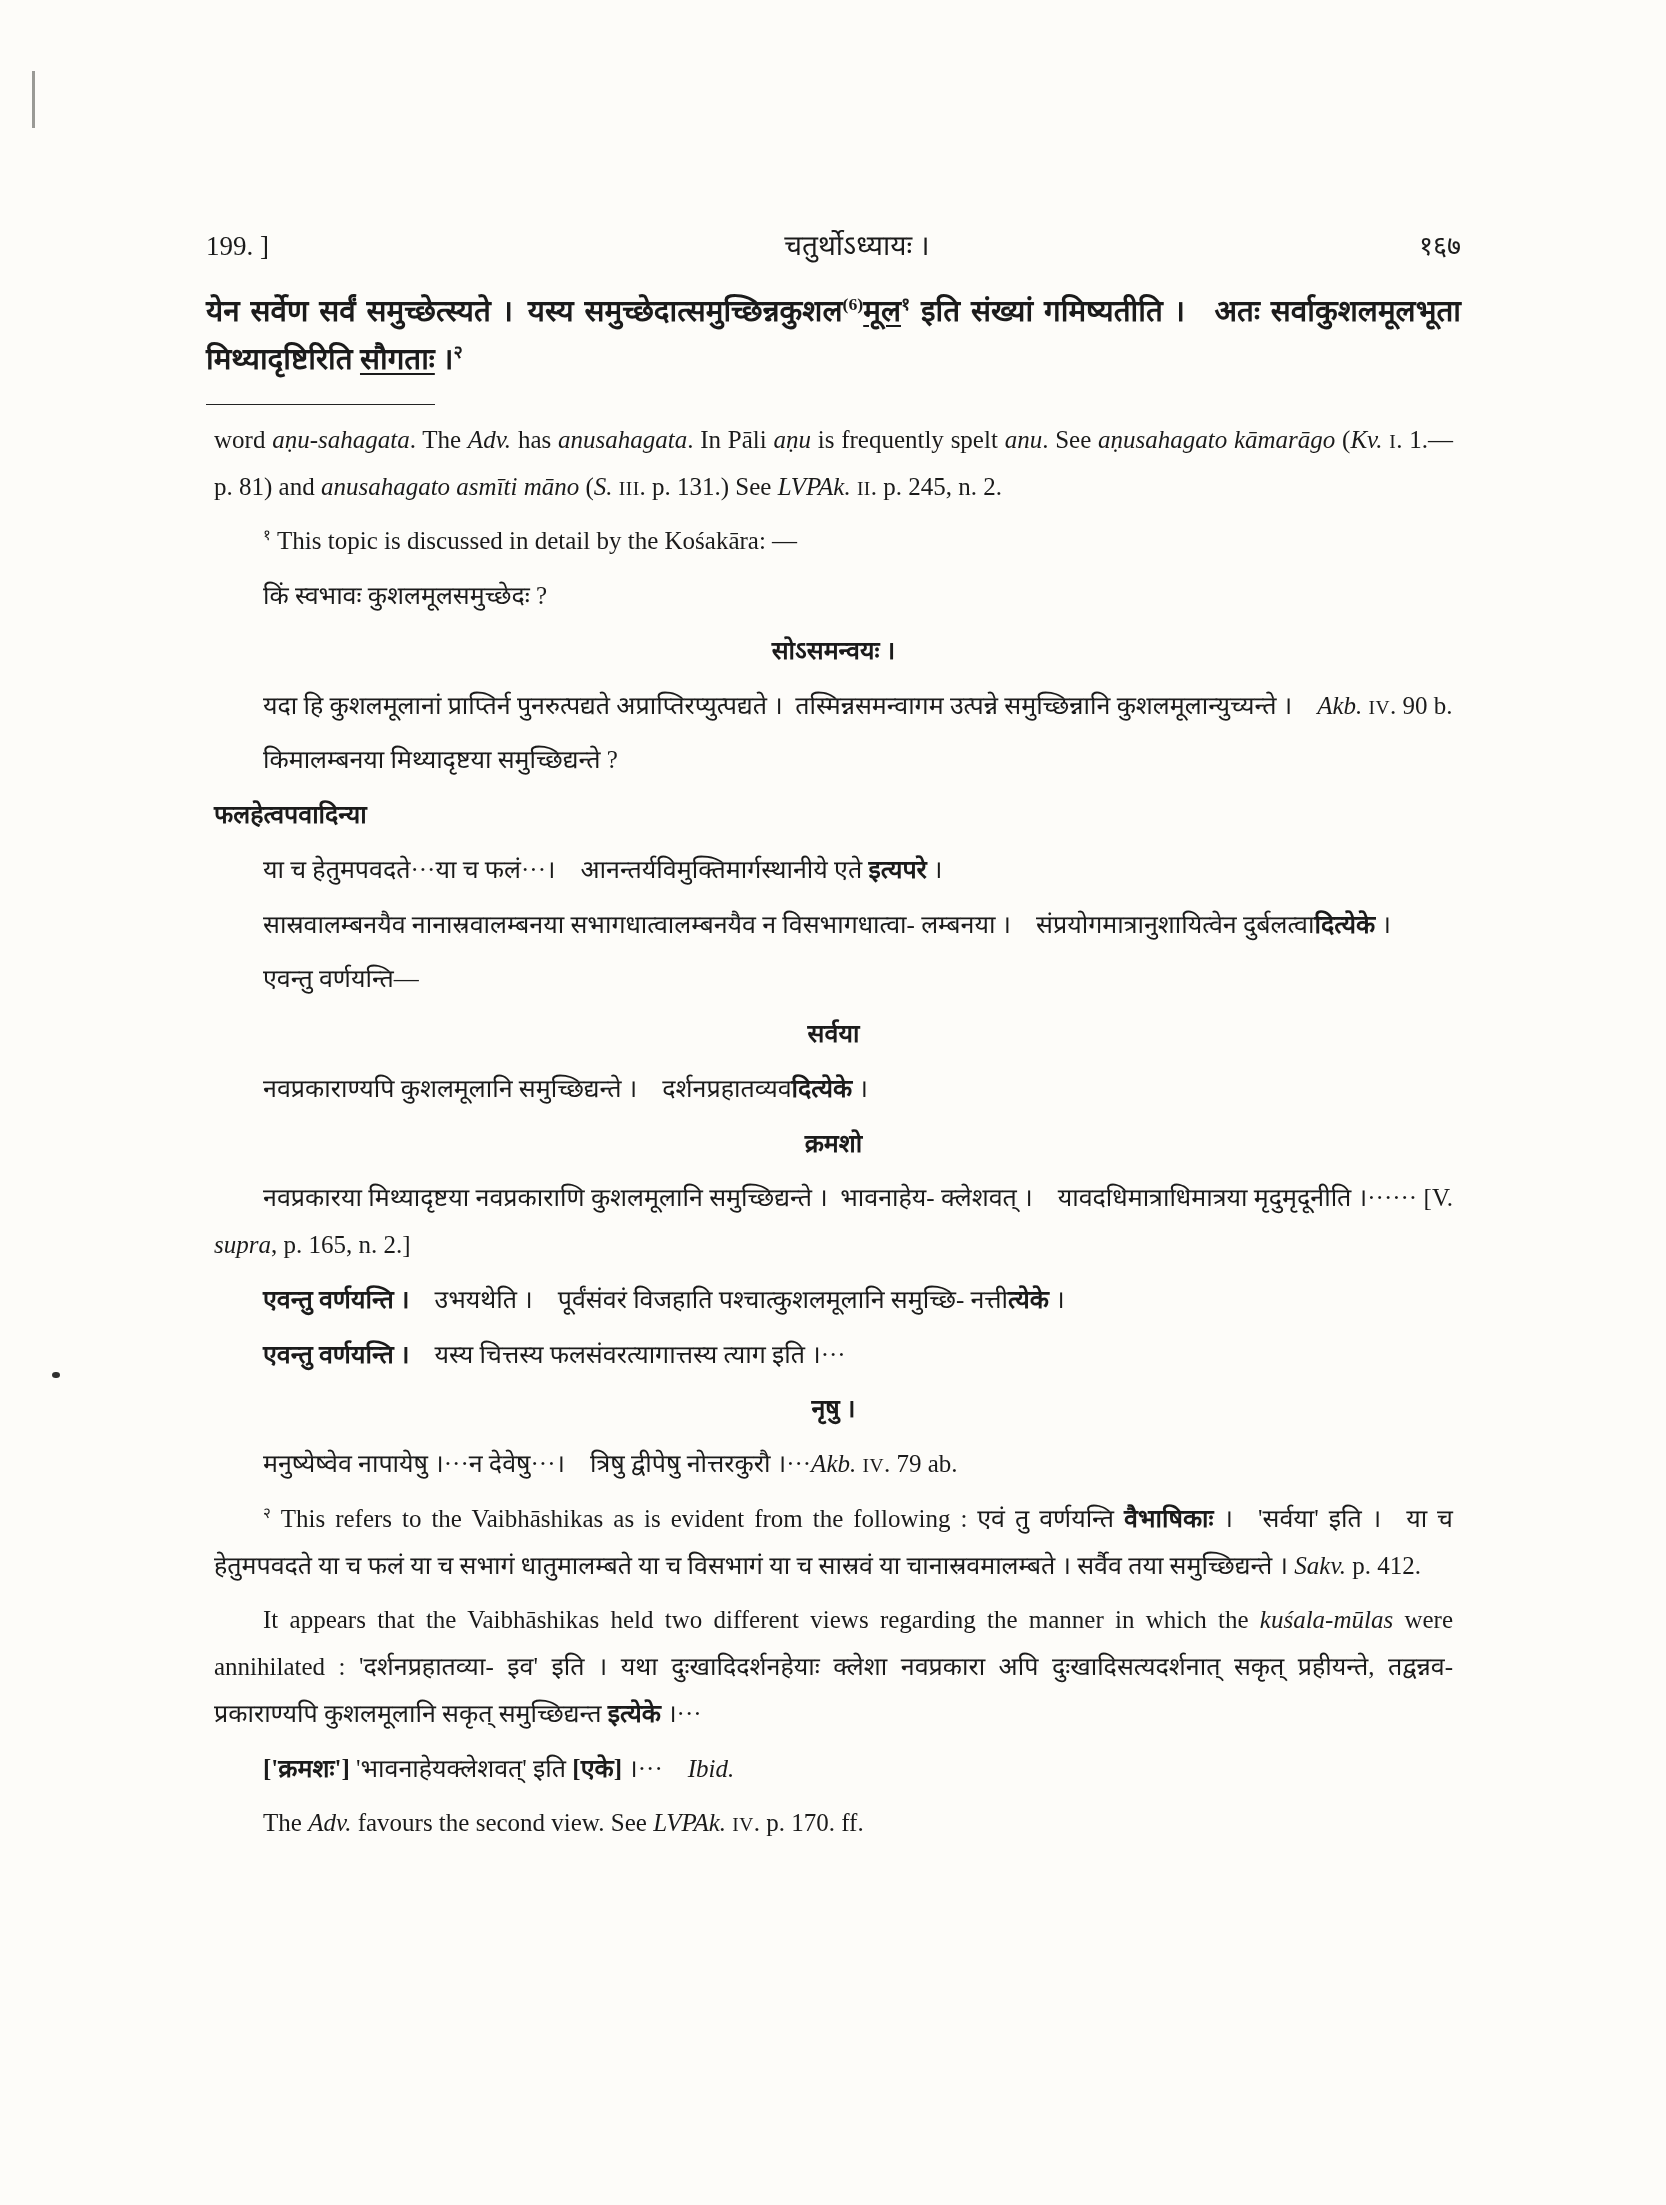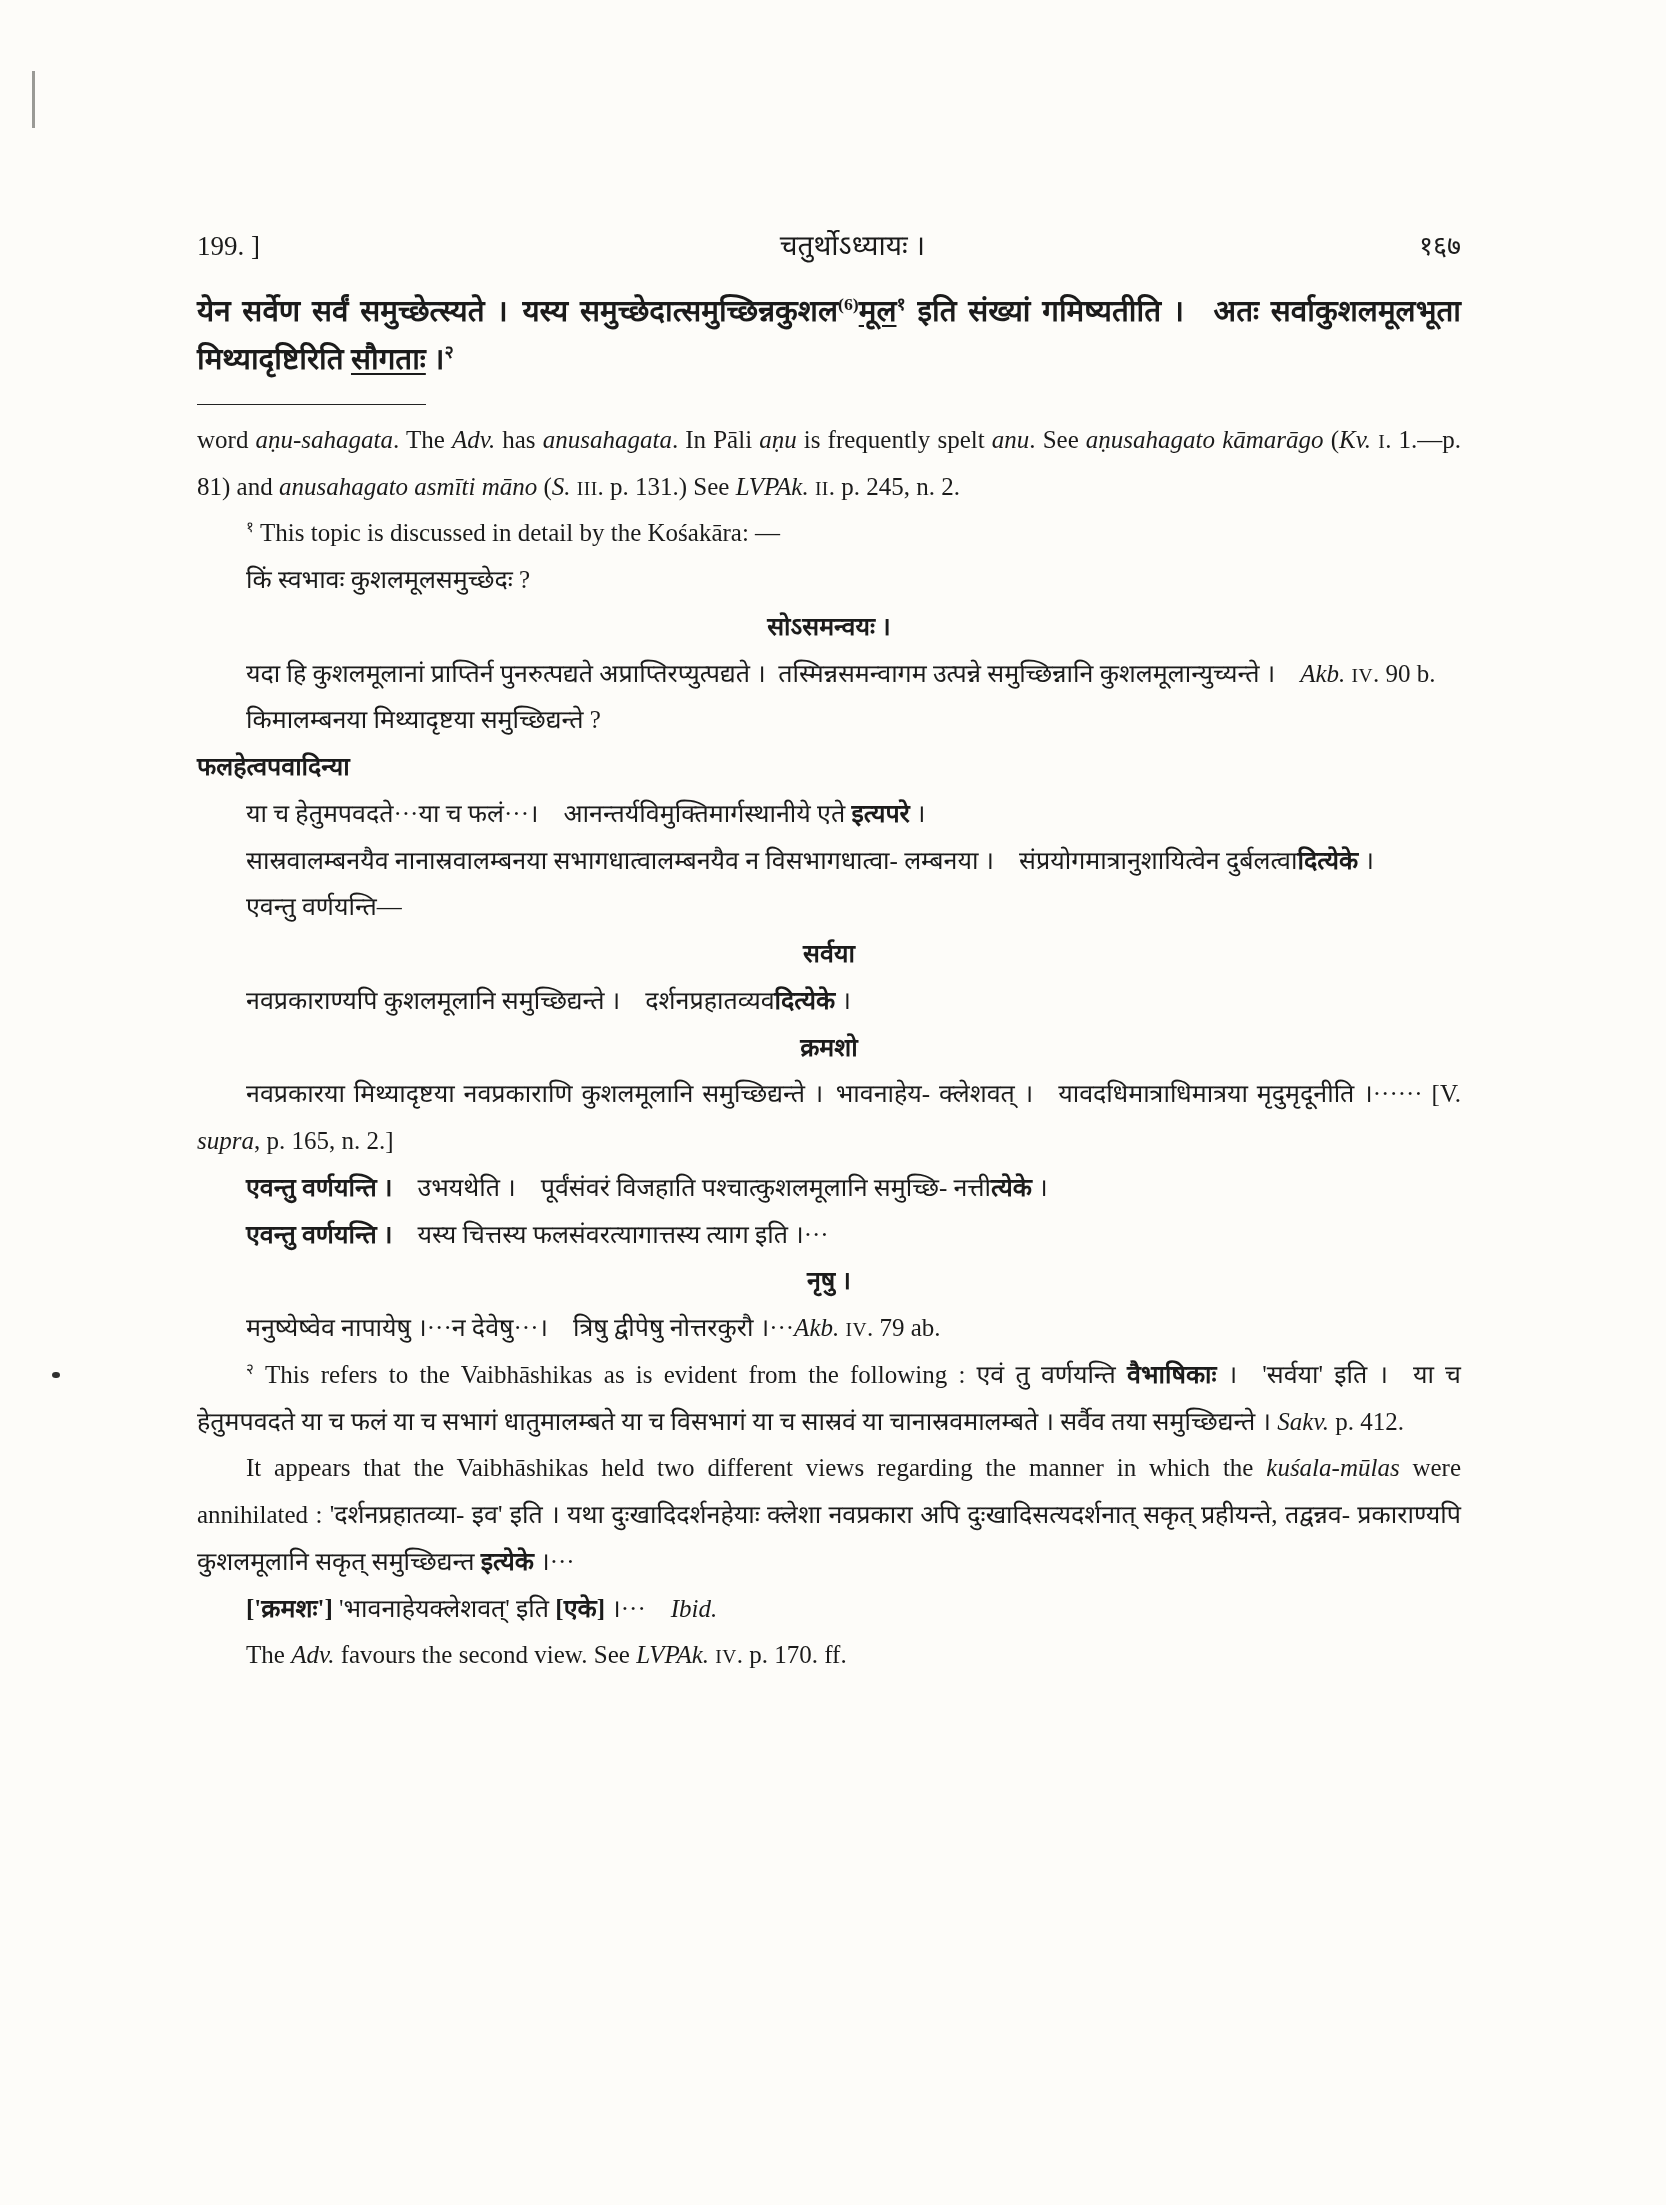"199. ]" .content { left: 197px -> 206px }
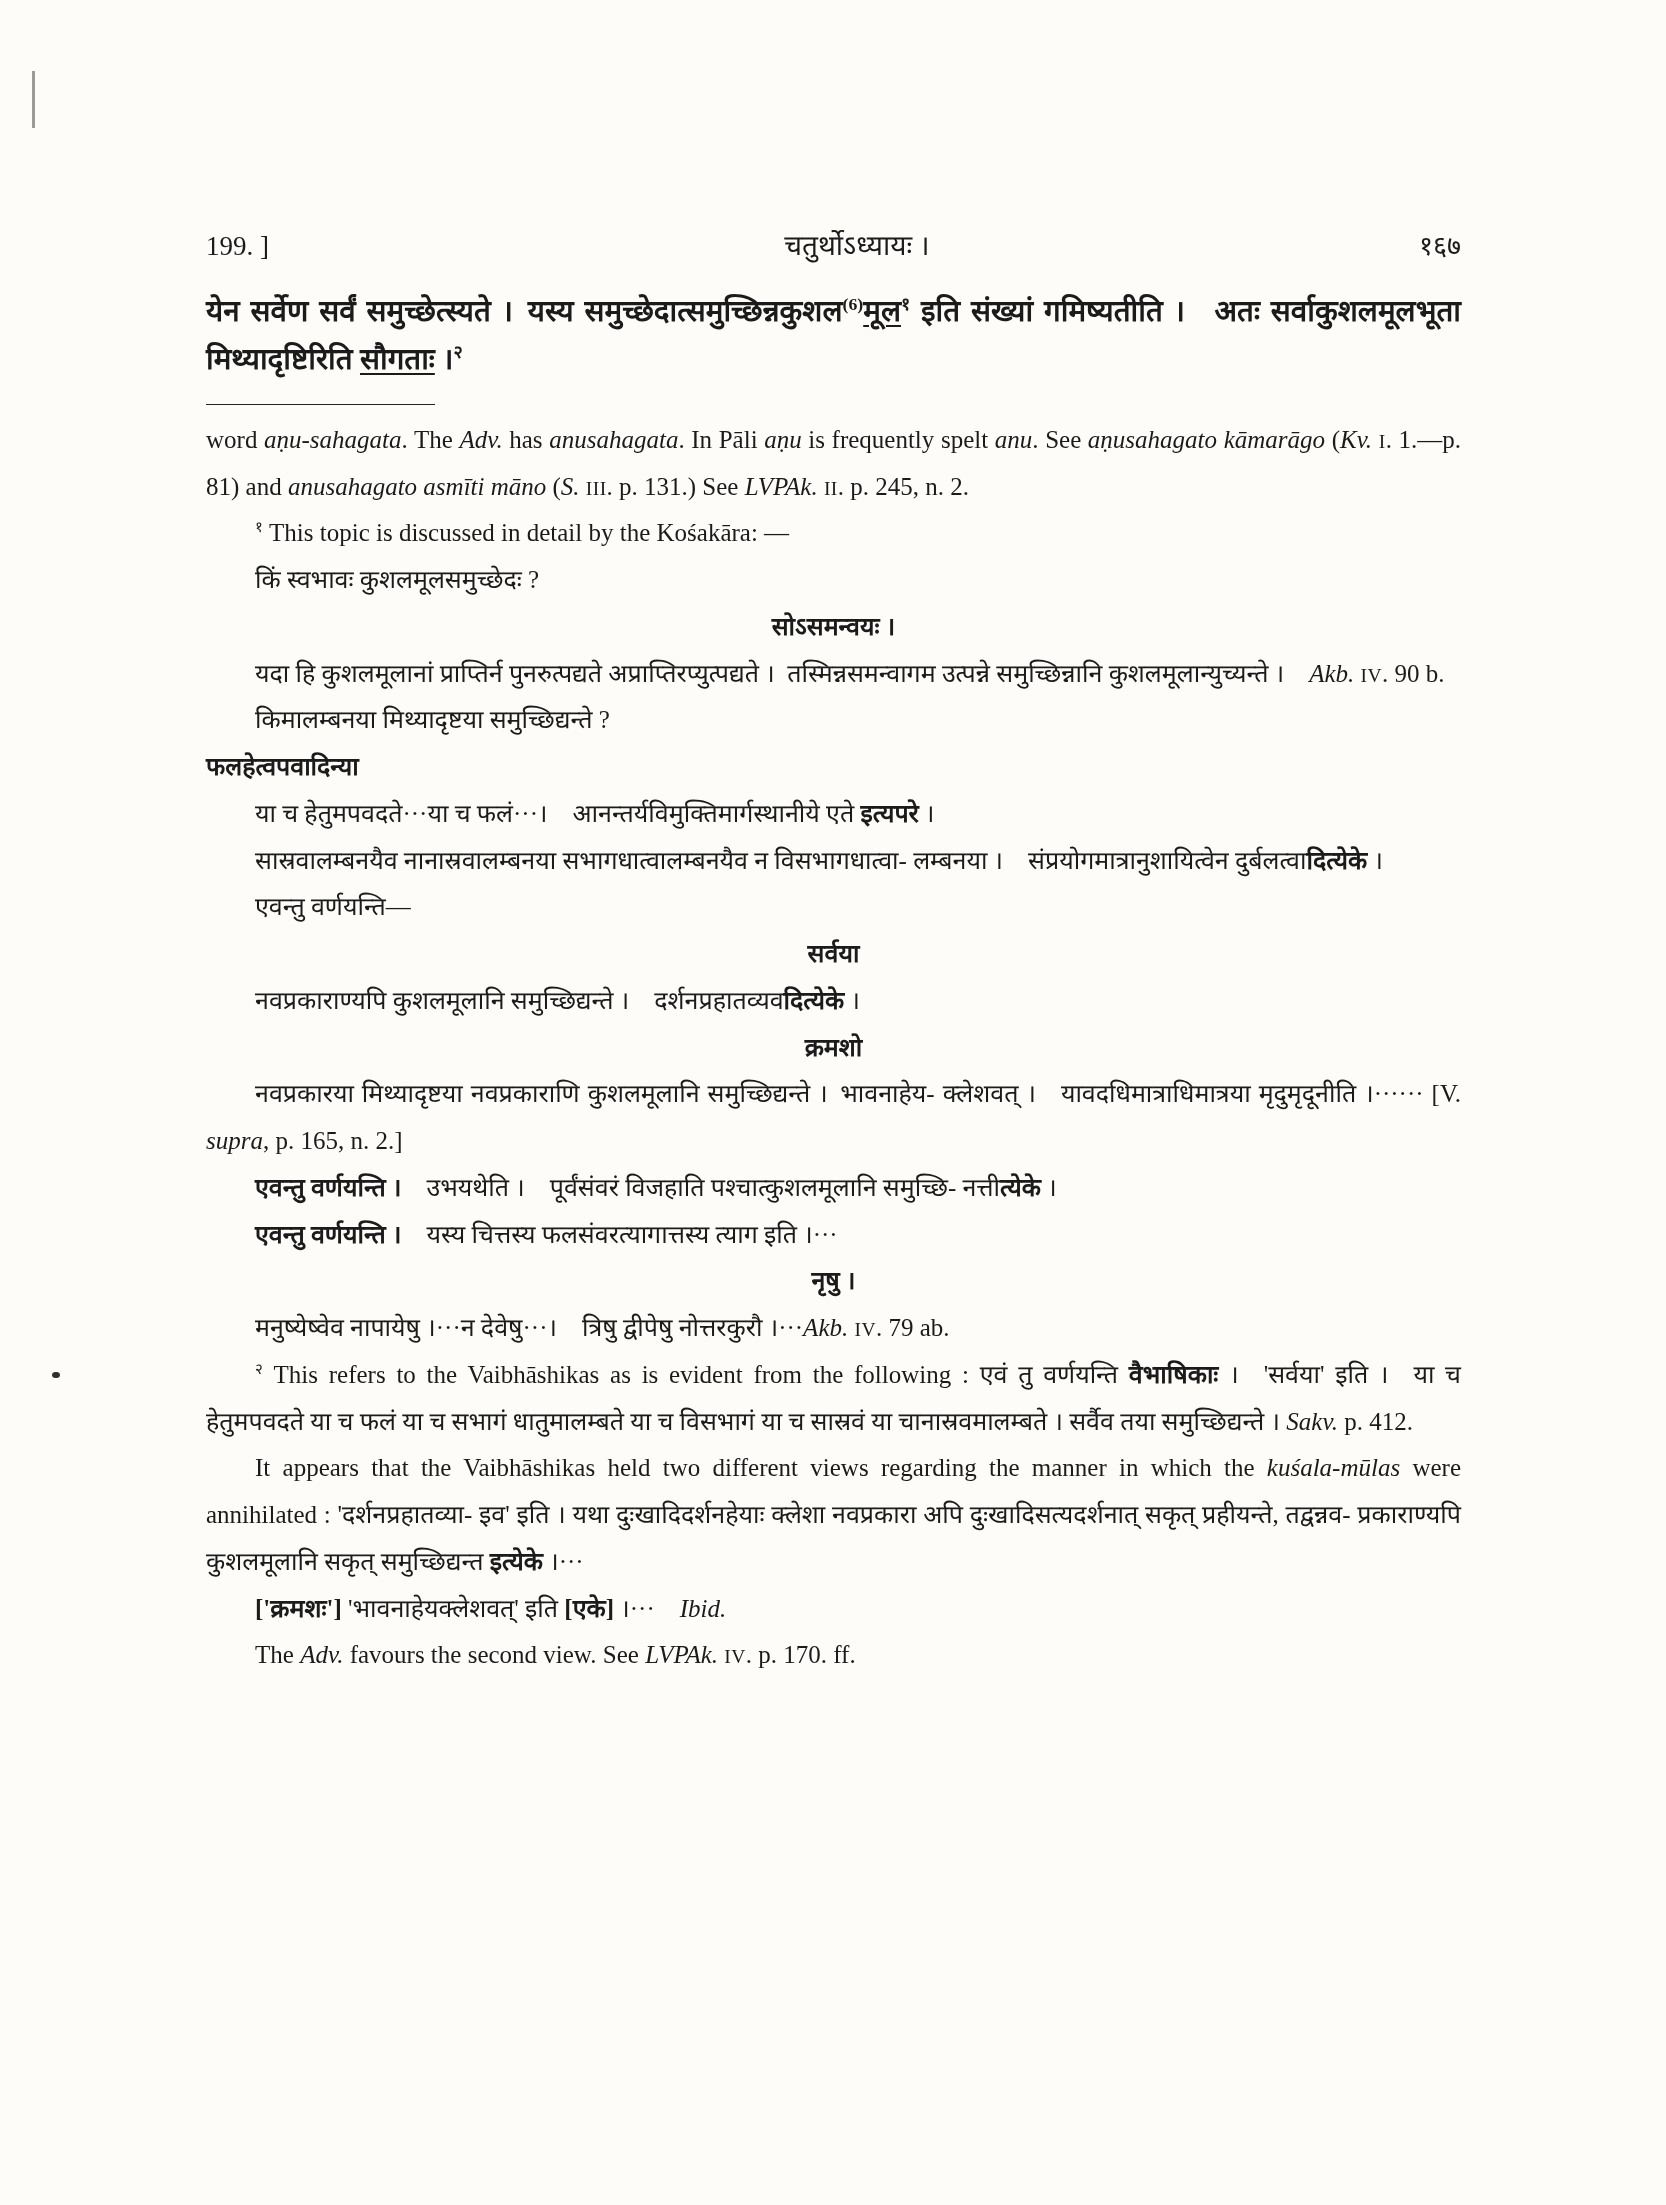"word aṇu-sahagata. The Adv. has" .footnotes p { margin: 0 -> 8px }
